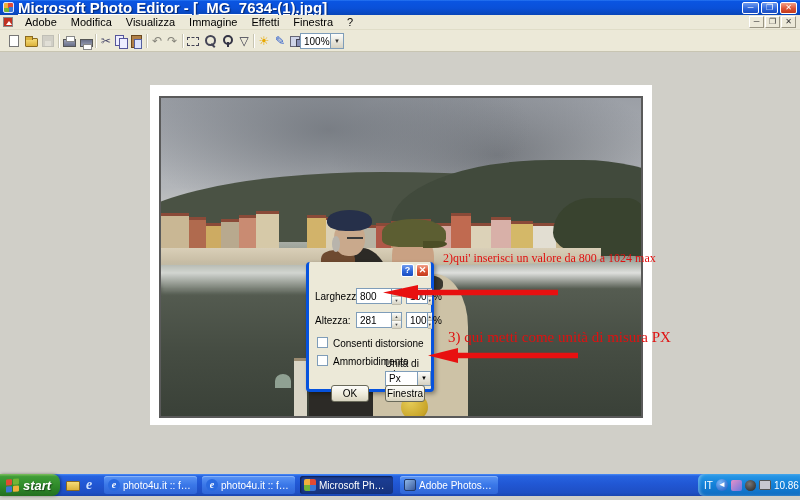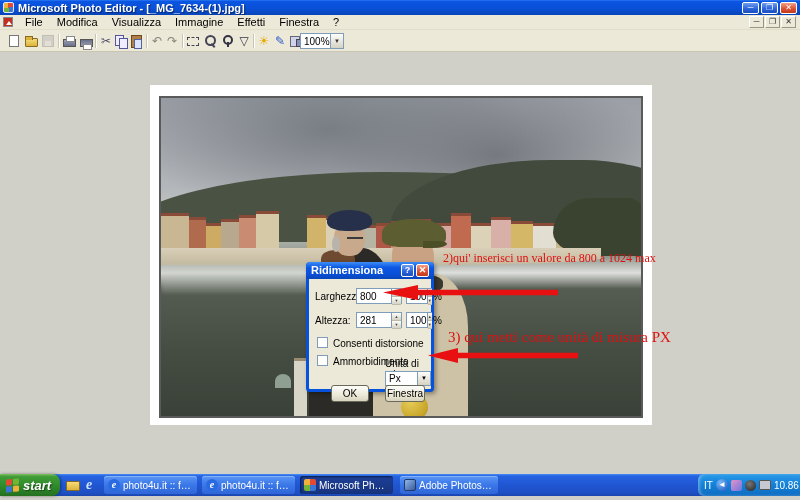"Microsoft Photo Editor -" .titlebar .title { font-size: 11px -> 15px; text-decoration: none -> underline }
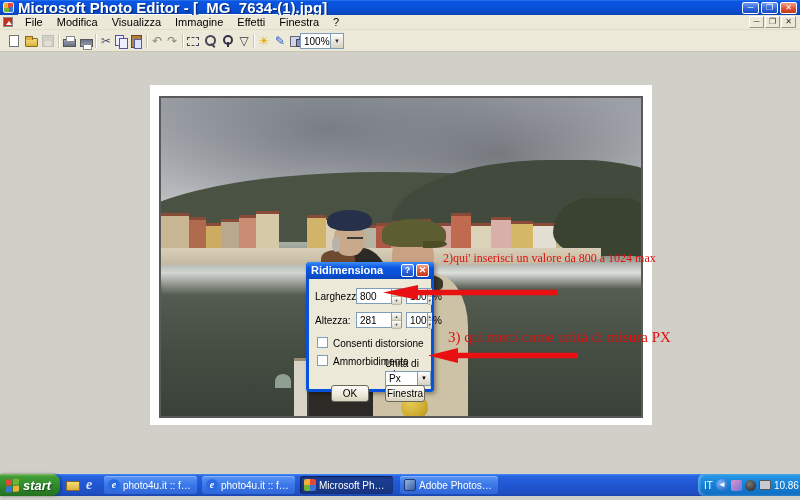"File" div.menu-item { text: File -> Adobe }
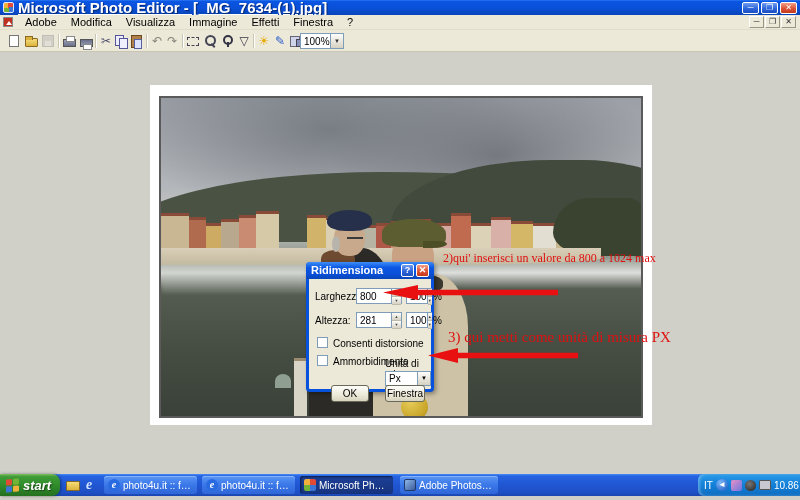"Ridimensiona" div.dlg-title { html: <div> <span>Ridimensiona</span> </div> -> none }
